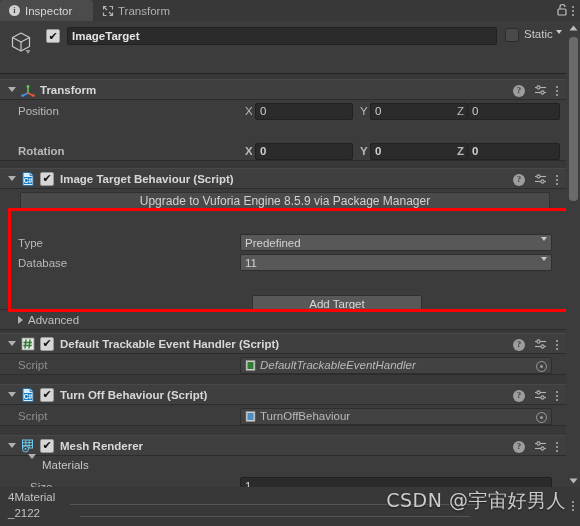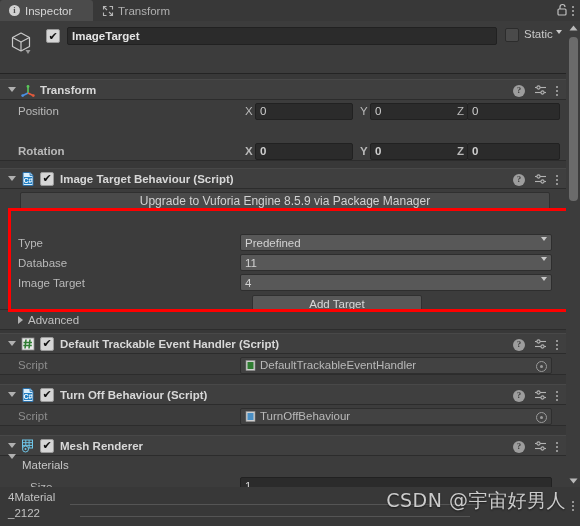"Image Target" div.frow { html: <div> <span>Image Target</span> <span> <span>4</span> <span><span></span></span> </span> </div> -> none }
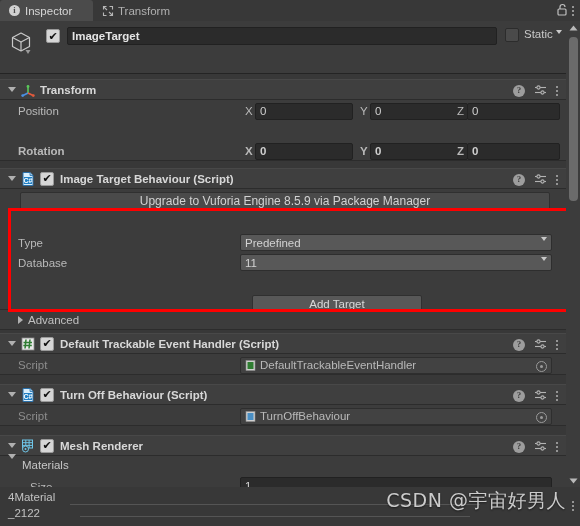"DefaultTrackableEventHandler" span.objfield { font-style: none -> italic }
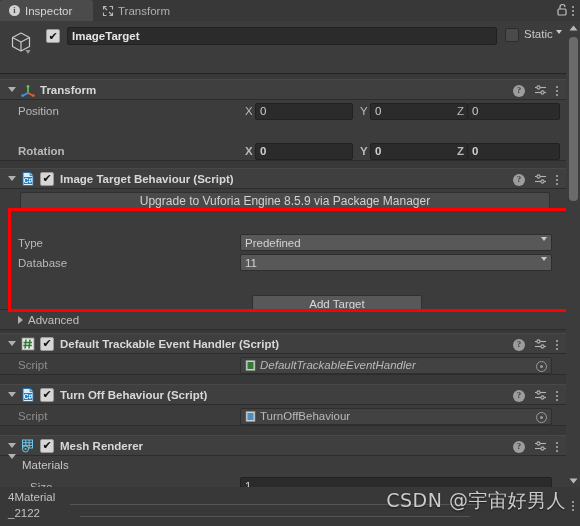"Materials" div.comp-body { padding-left: none -> 20px }
